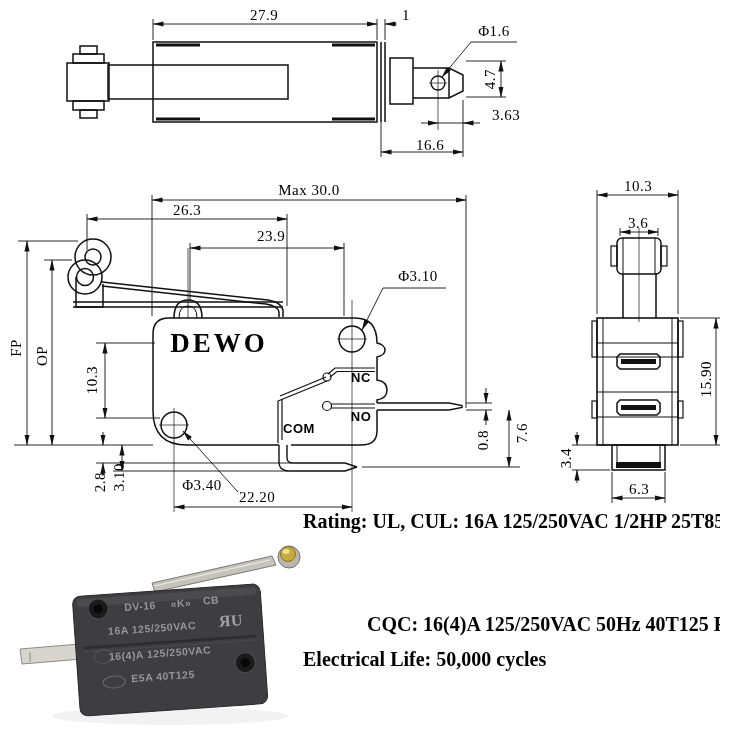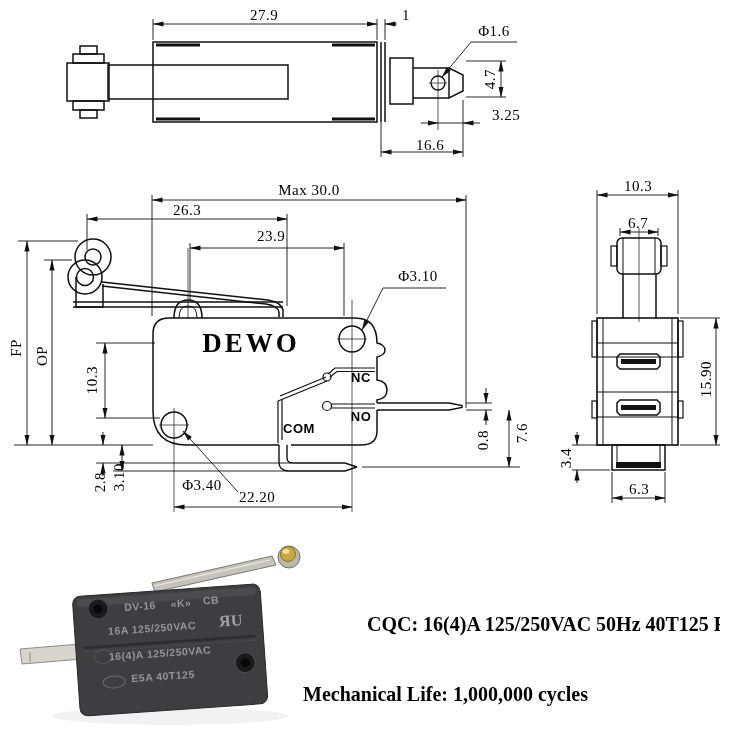"3.25" div.lbl { text: 3.25 -> 3.63 }
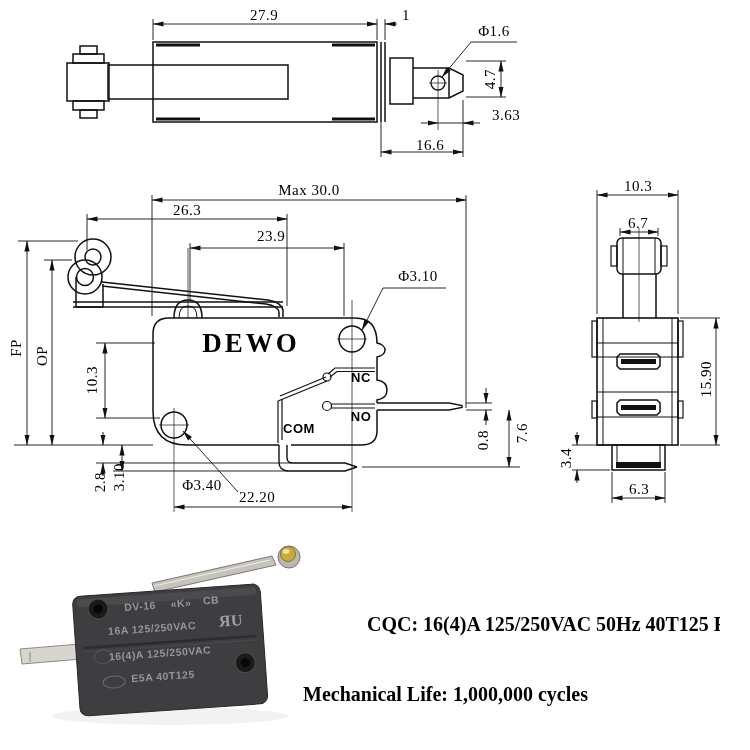"6.7" div.lbl { text: 6.7 -> 3.6 }
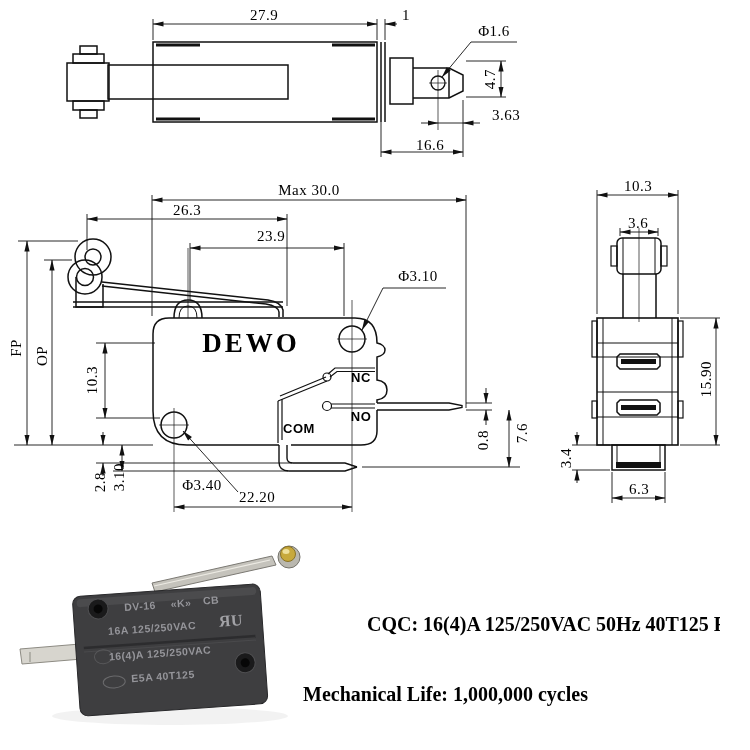"DEWO" .brand { margin-left: 32px -> none }
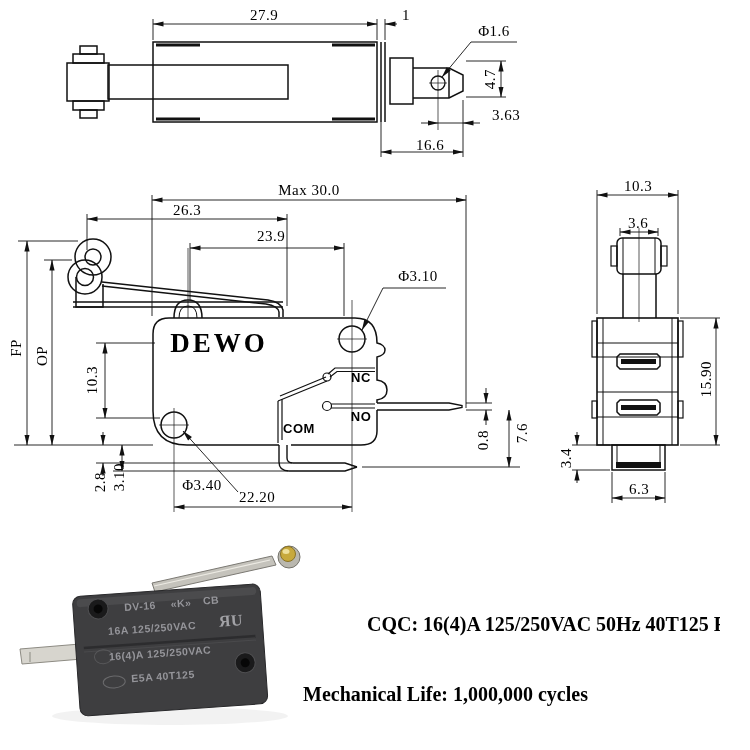"Rating: UL, CUL: 16A 125/250VAC" div.spec { html: none -> <div>Rating: UL, CUL: 16A 125/250VAC 1/2HP 25T85</div> }
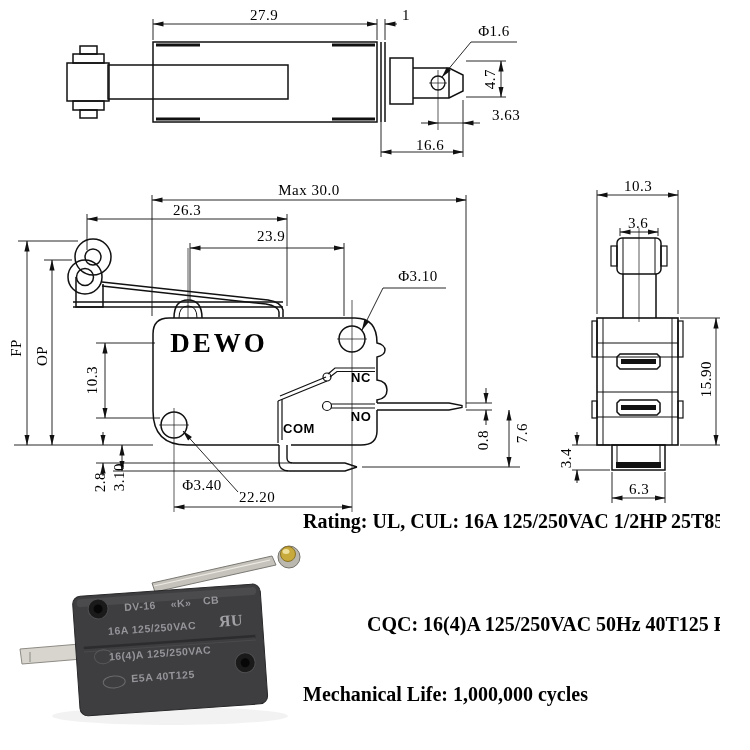"Electrical Life: 50,000 cycles" div.spec { html: none -> <div>Electrical Life: 50,000 cycles</div> }
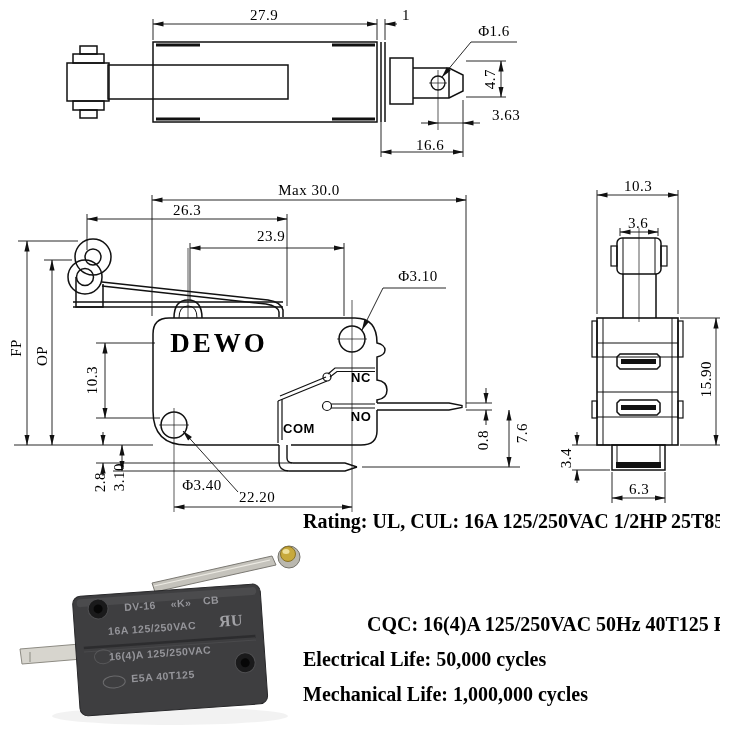"Mechanical Life: 1,000,000 cycles" div.spec { html: <div>Mechanical Life: 1,000,000 cycles</div> -> none }
